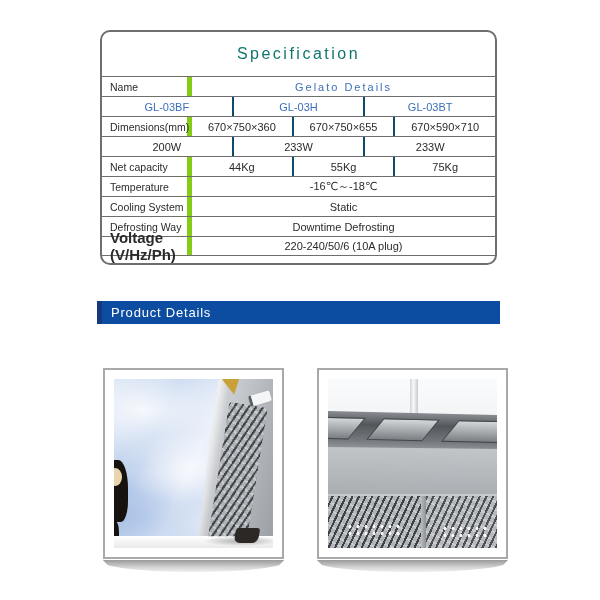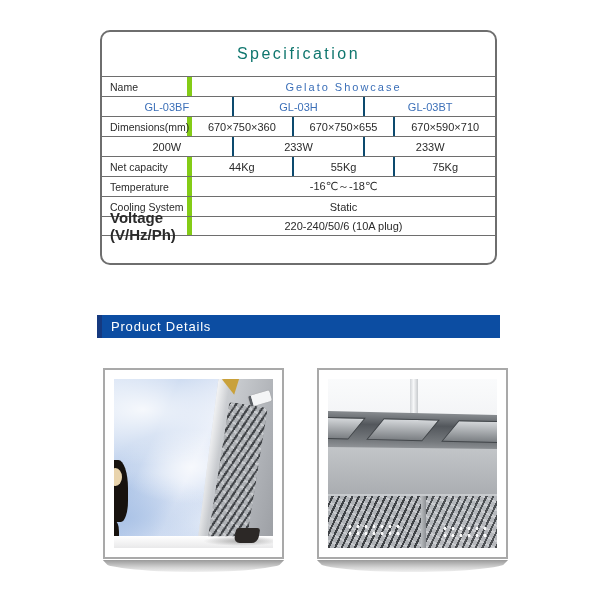"Gelato Showcase" div.cell { text: Showcase -> Details }
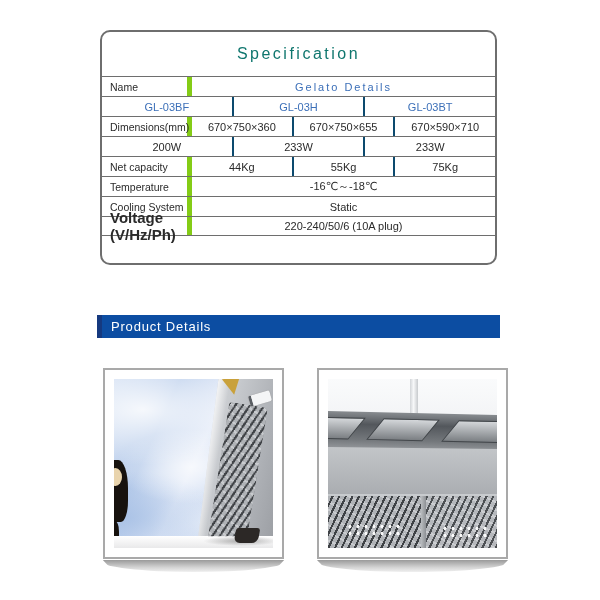"Defrosting Way" div.row { html: none -> <div> <div>Defrosting Way</div> <div>Downtime Defrosting</div> </div> }
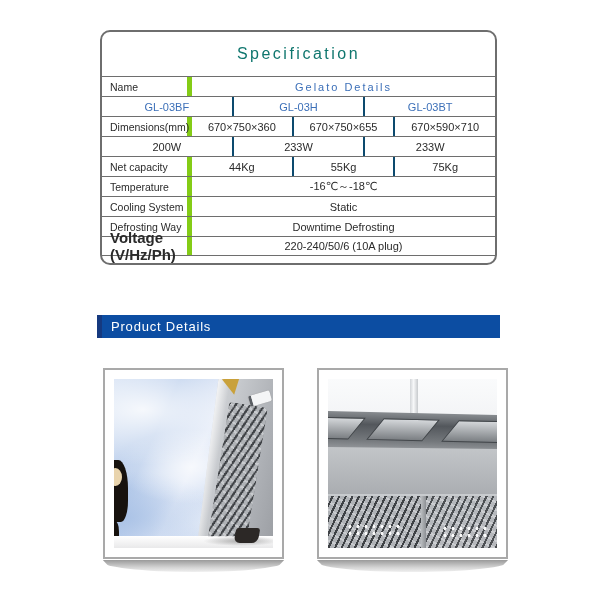"Product Details" .banner { top: 315px -> 301px }
